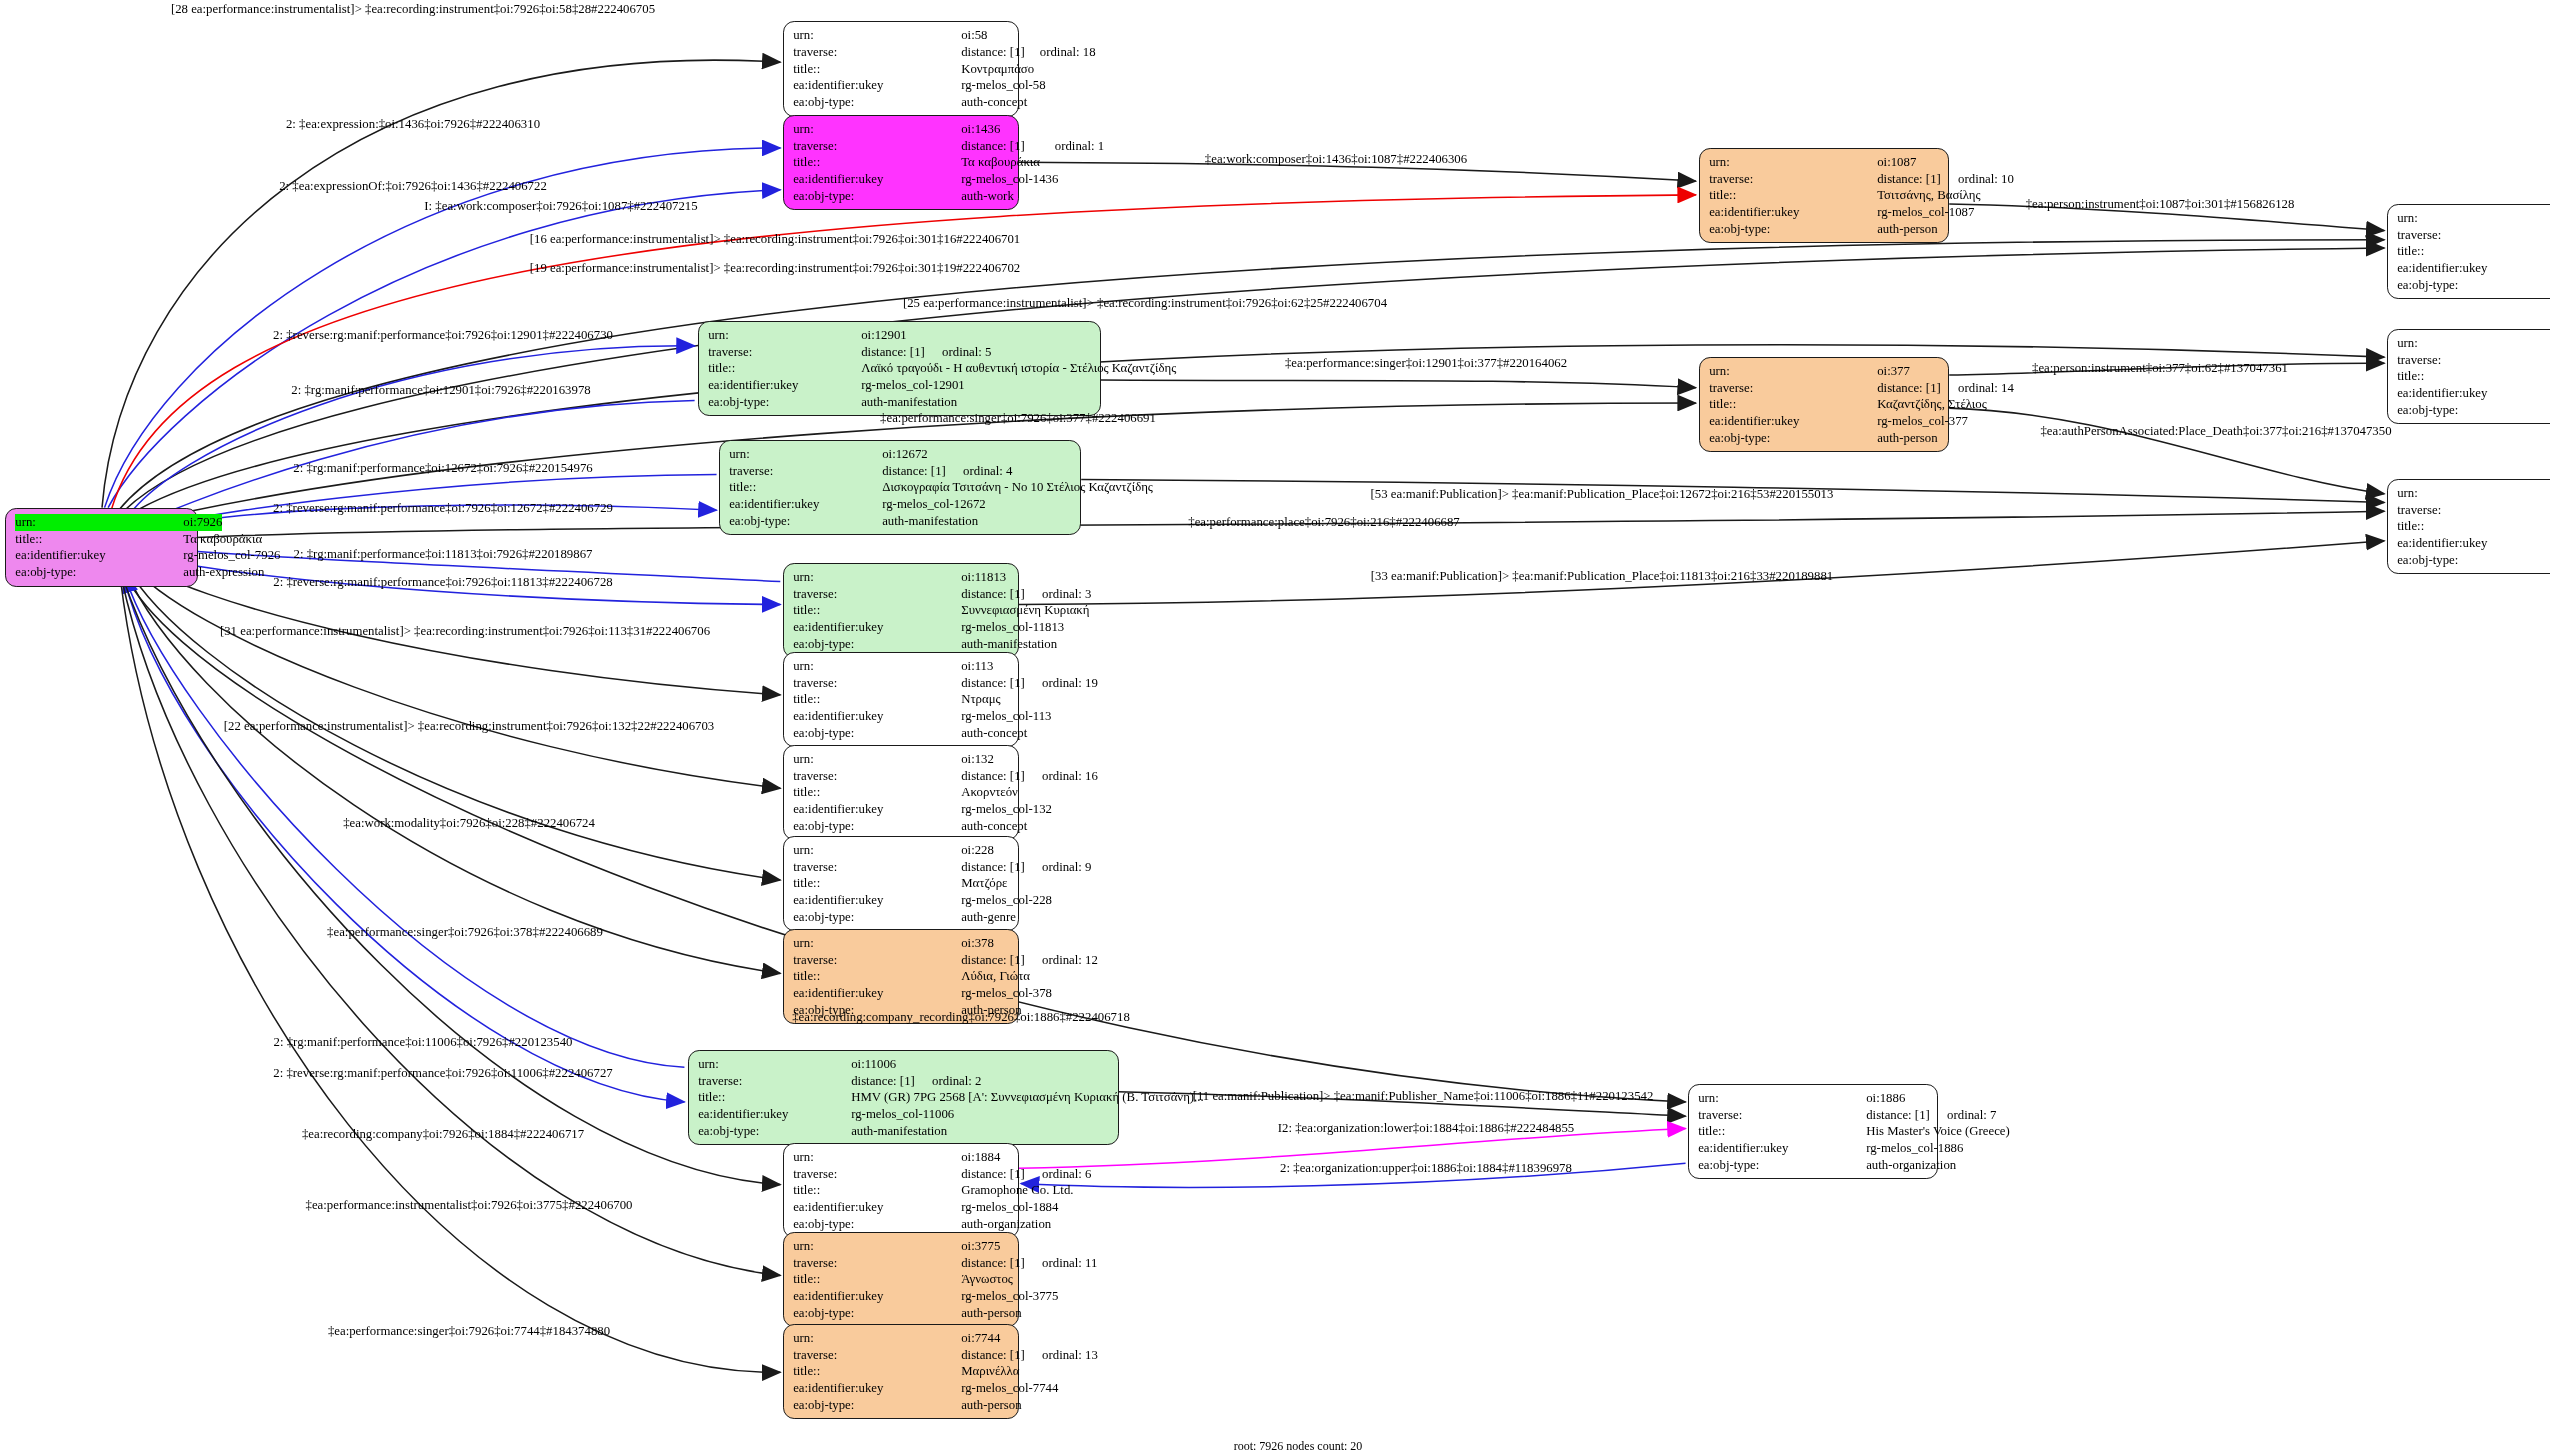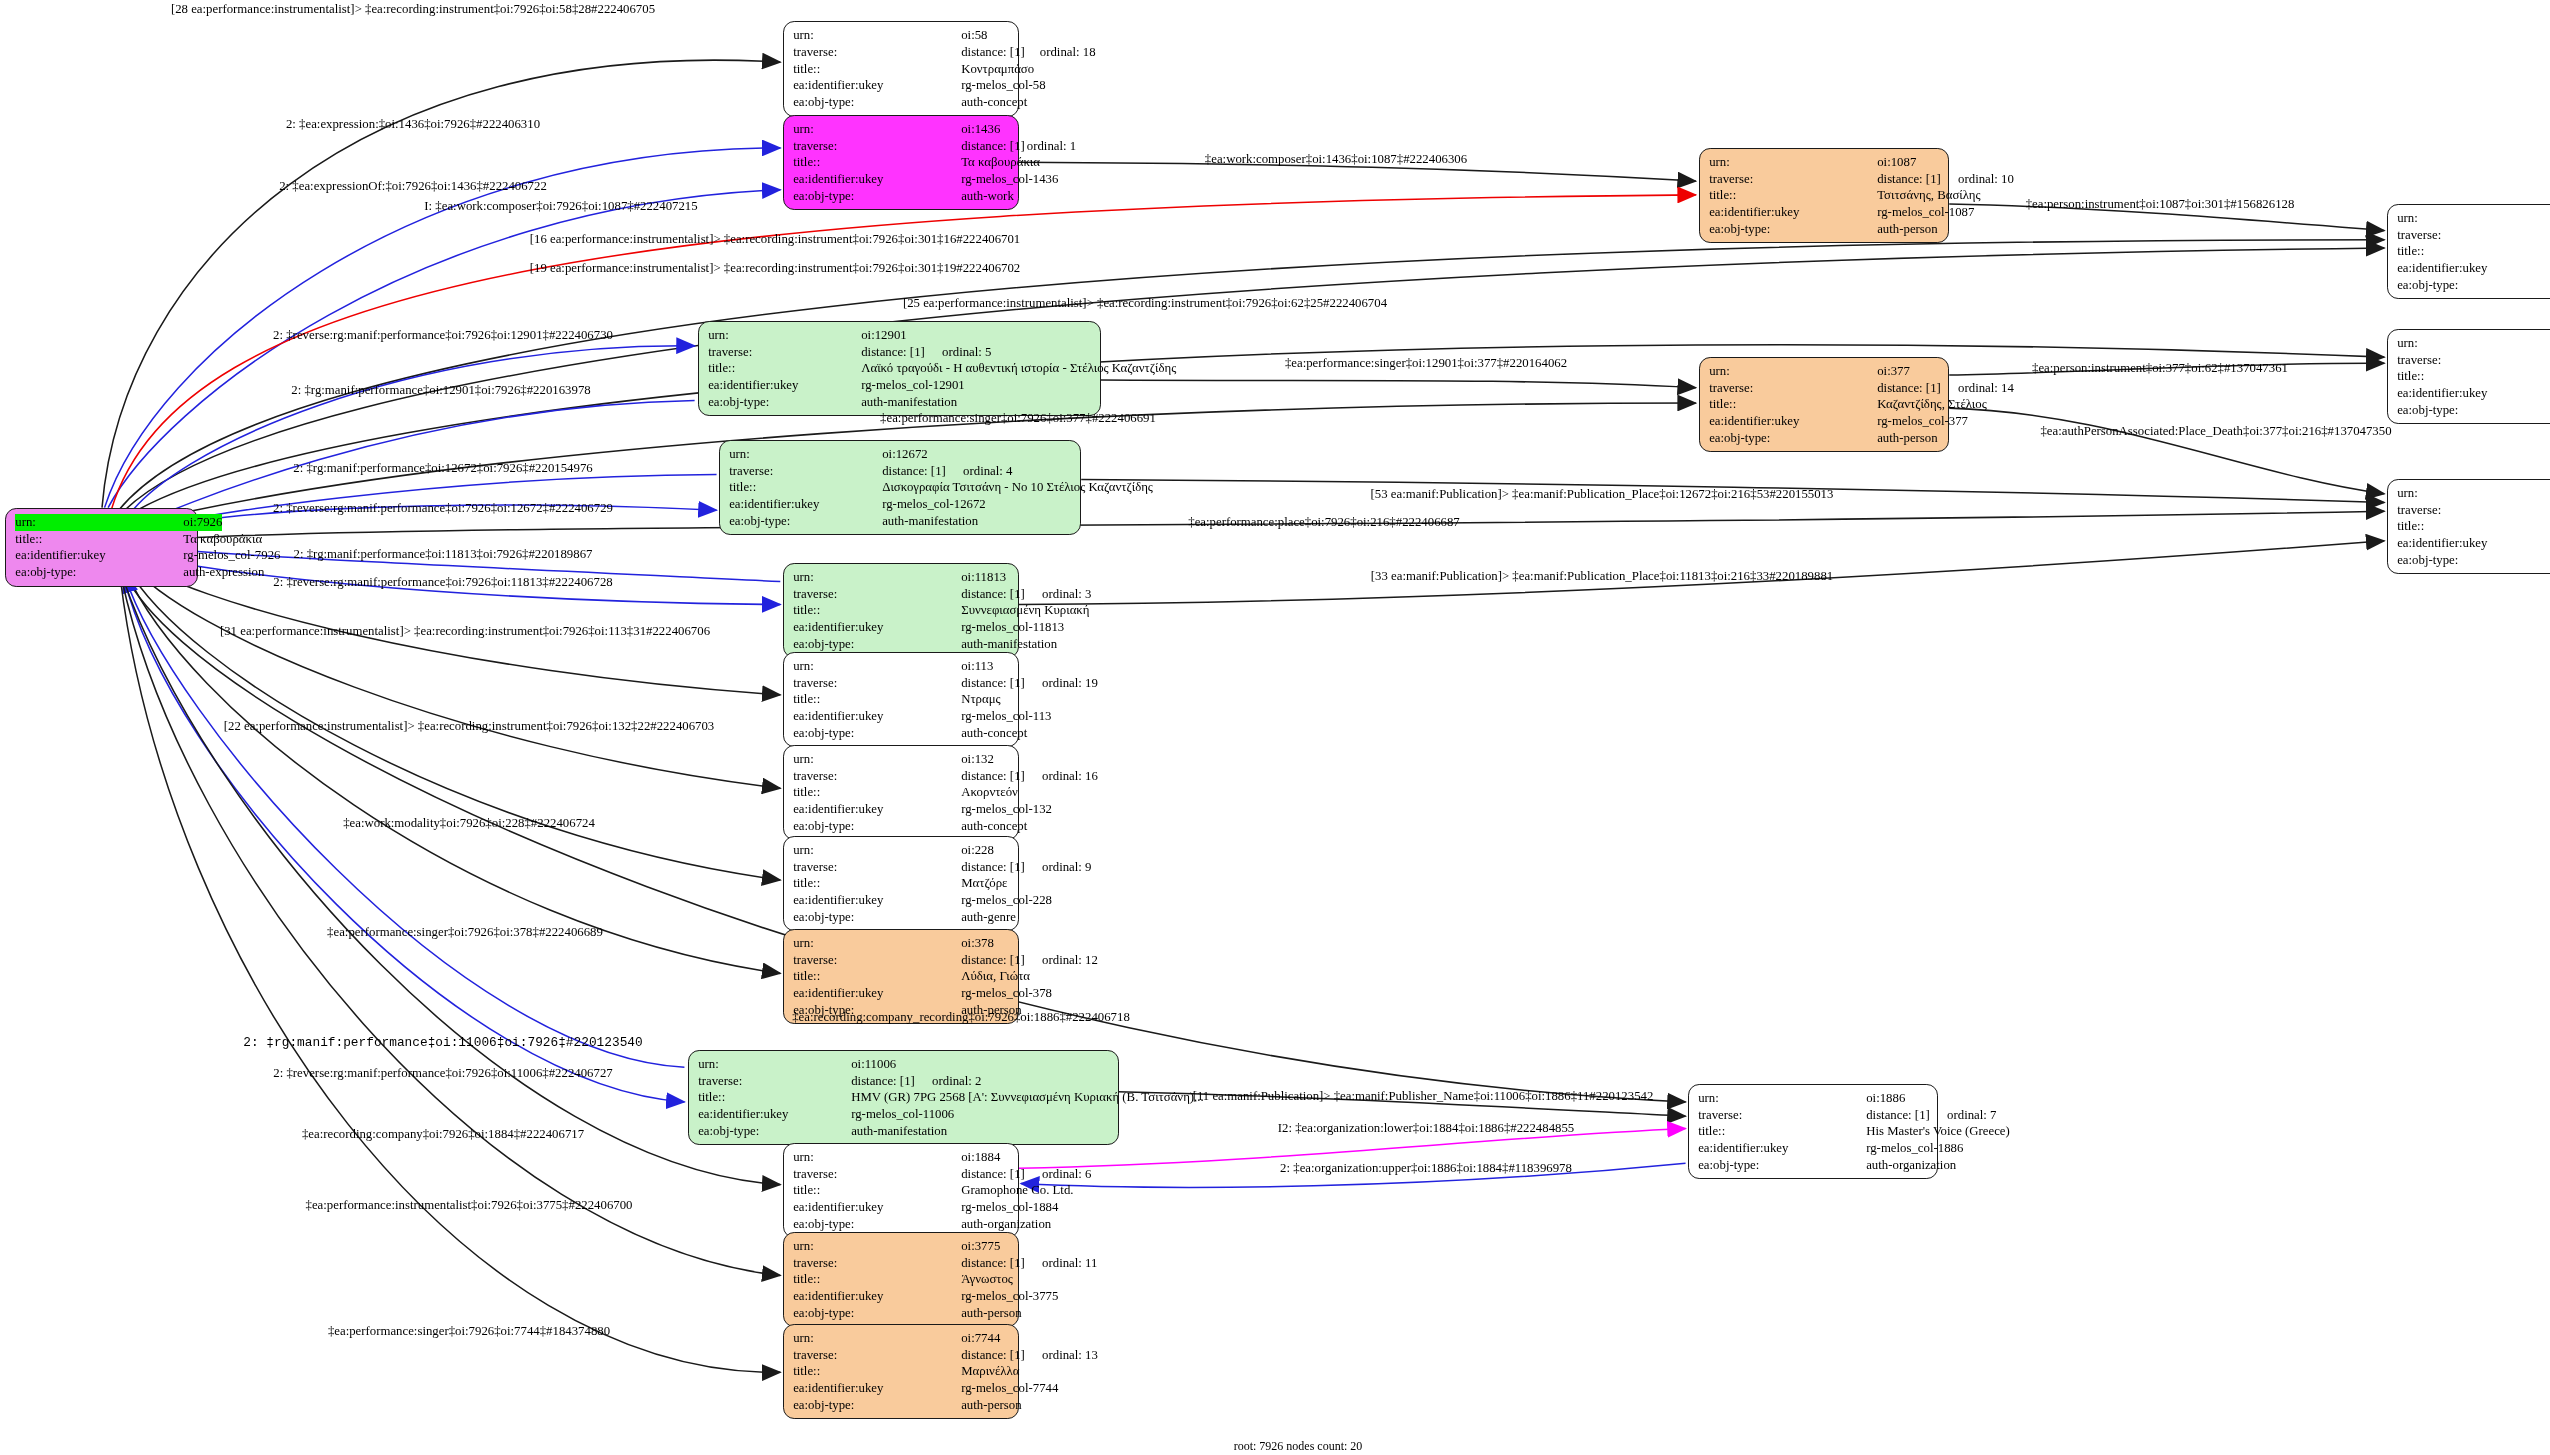"ordinal: 1" span.v2 { margin-left: 2px -> 30px }
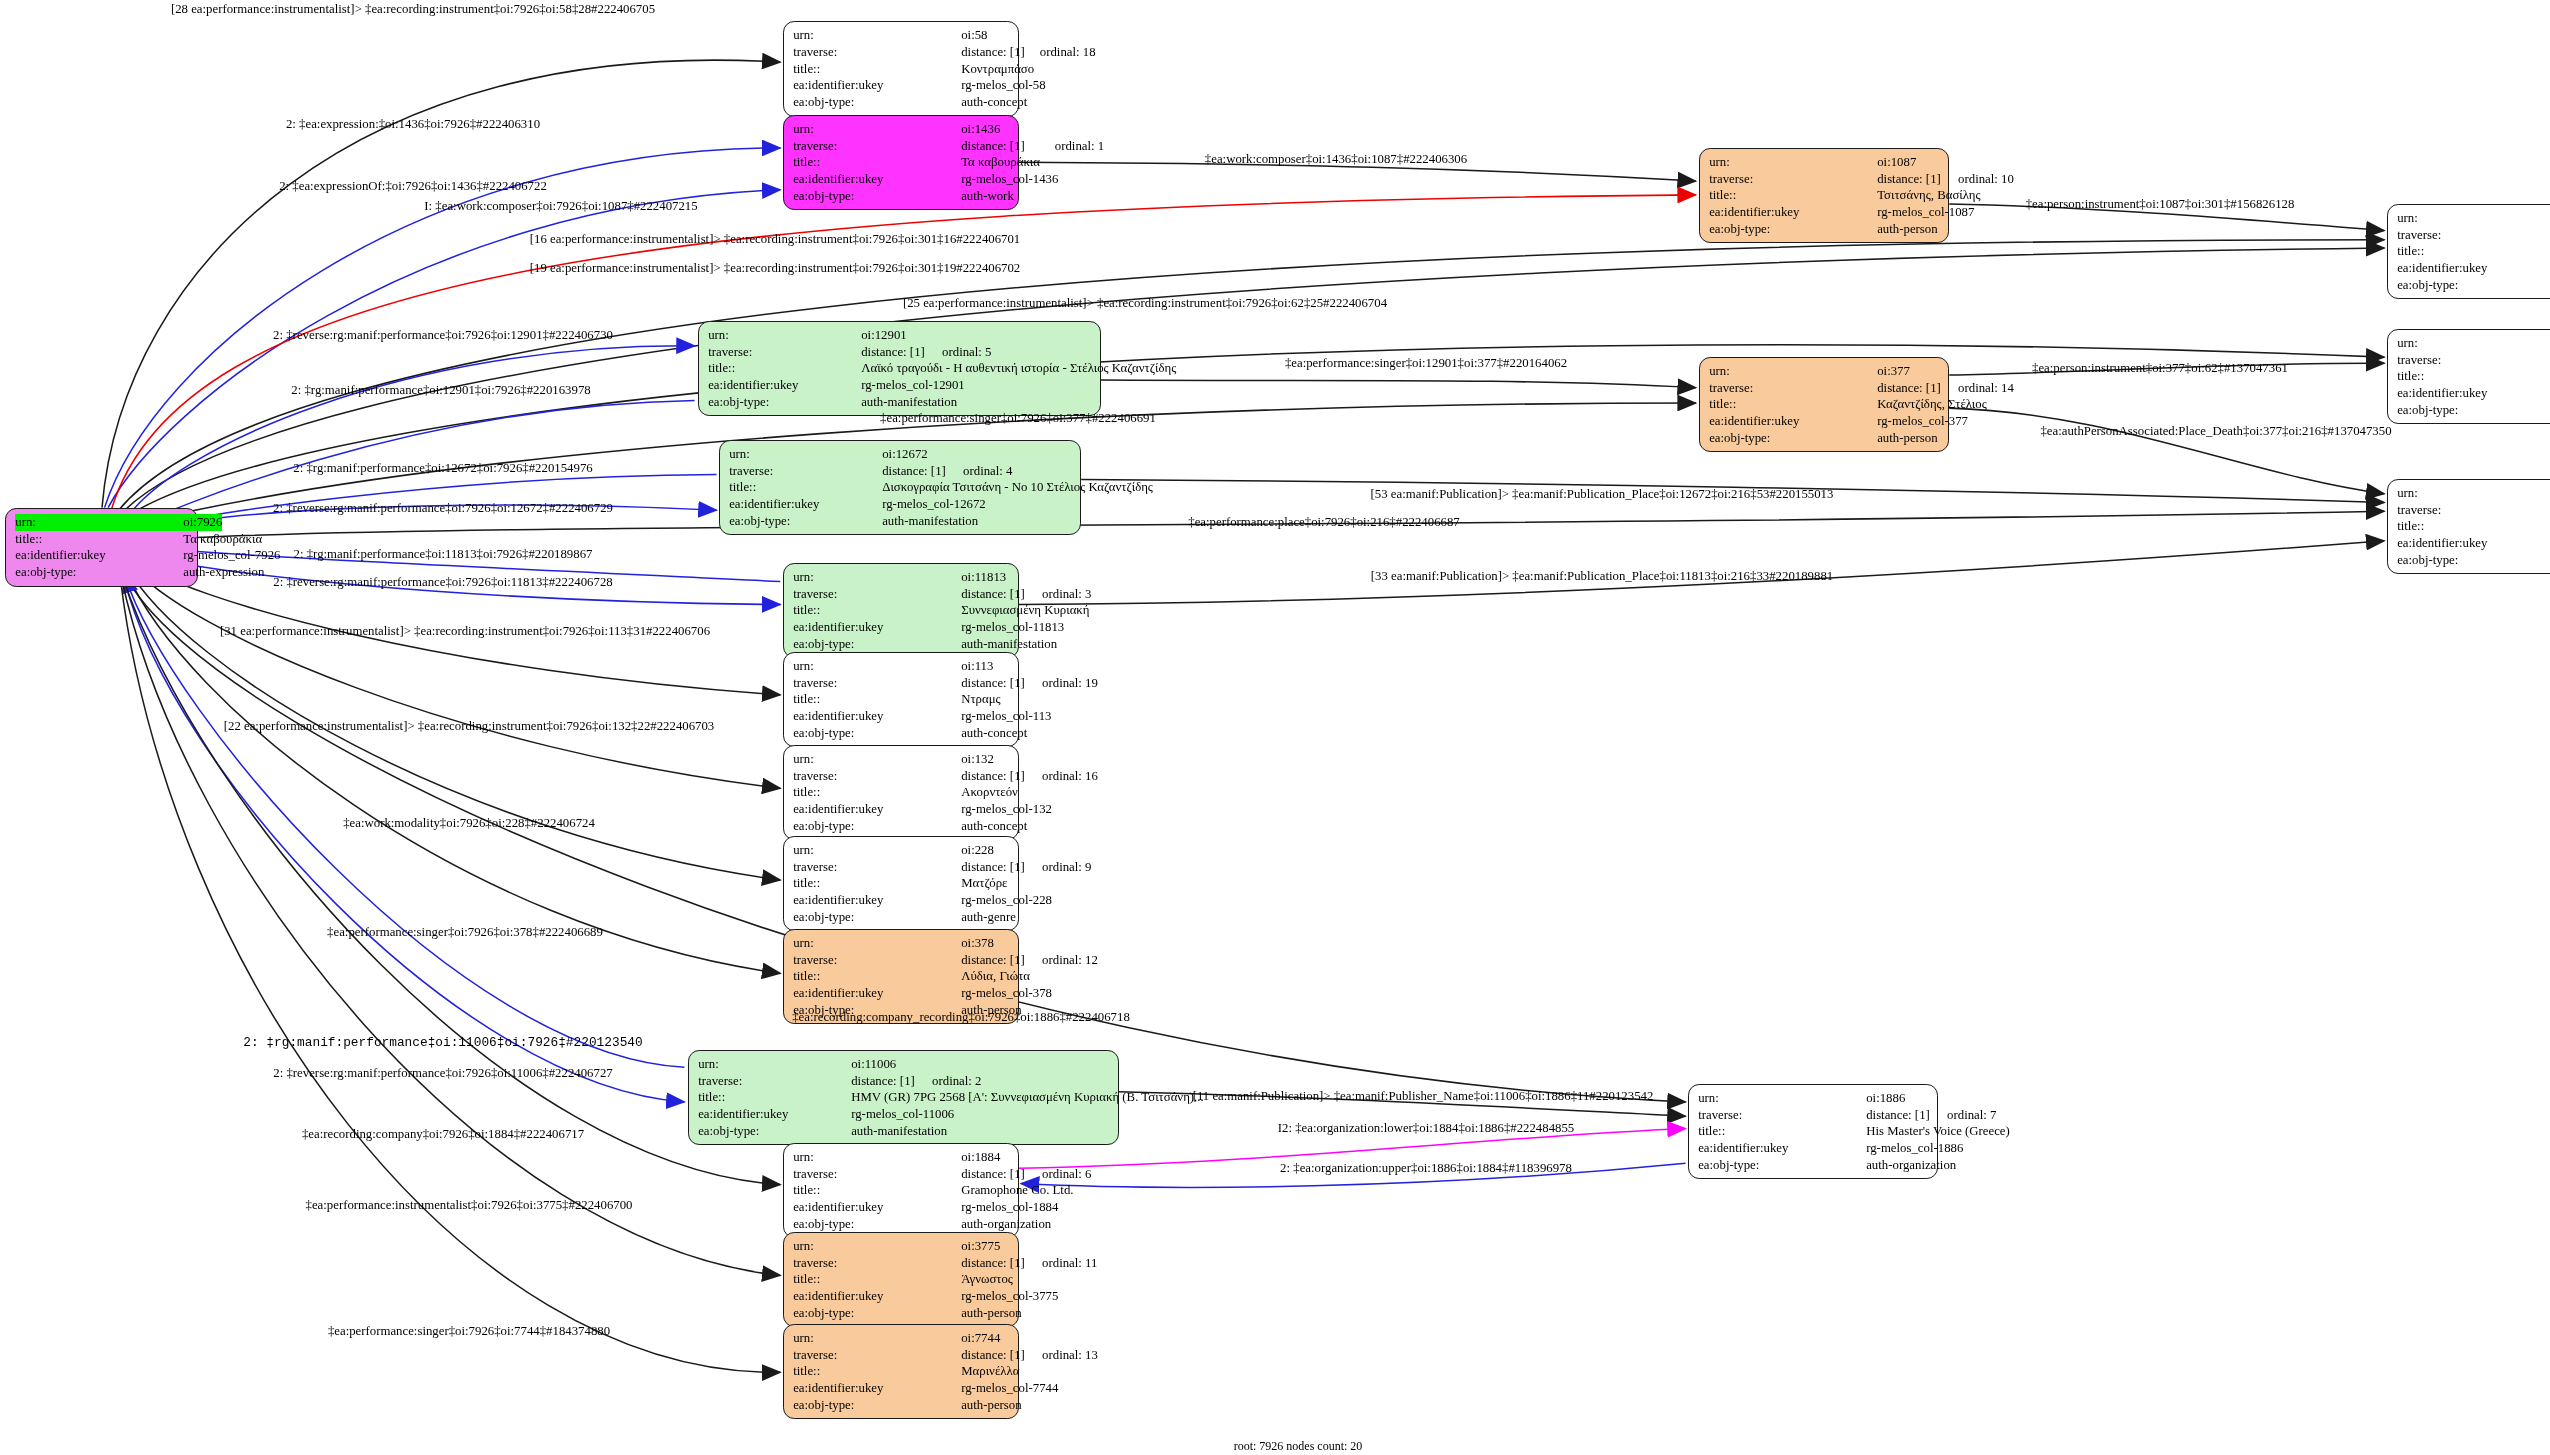"2: ‡rg:manif:performance‡oi:11006‡oi:7926‡#220123540" div.elab { font-family: Liberation Mono, monospace -> none; left: 443px -> 423px }
